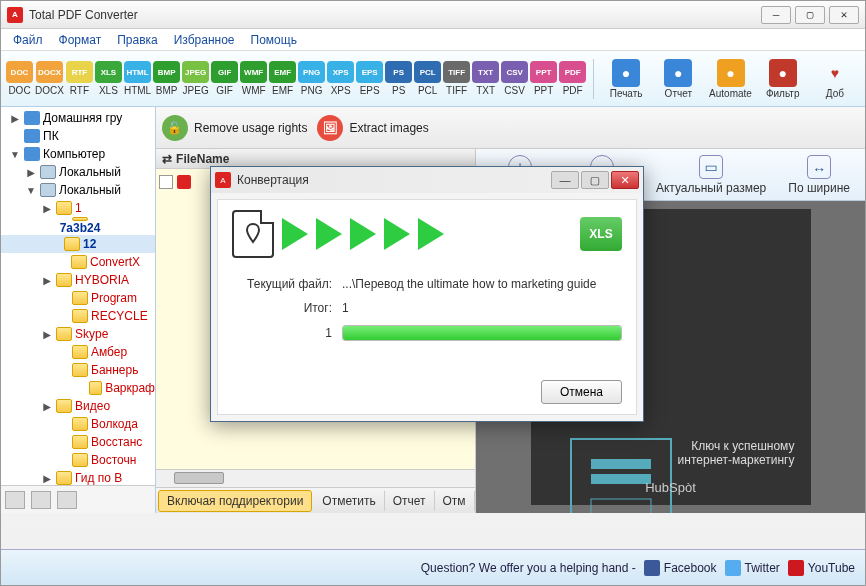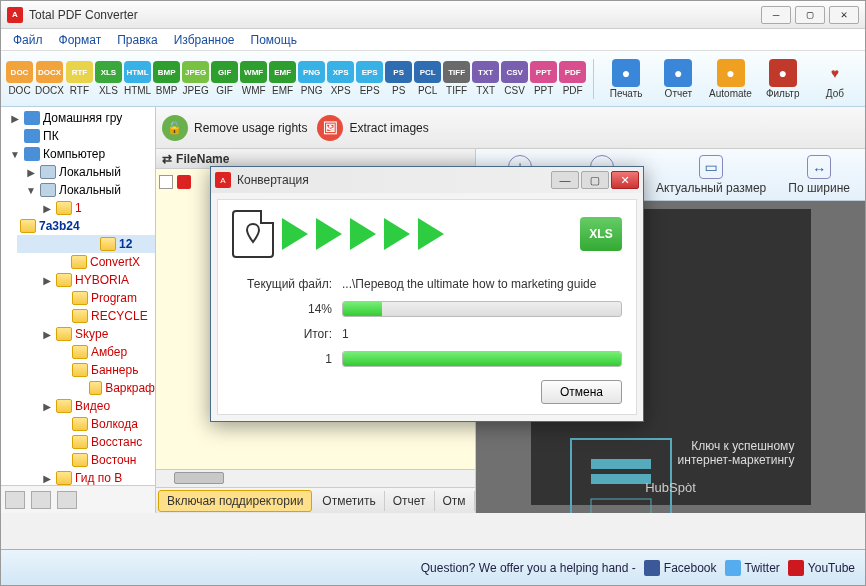"7a3b24" div.tnode { flex-direction: none -> column }
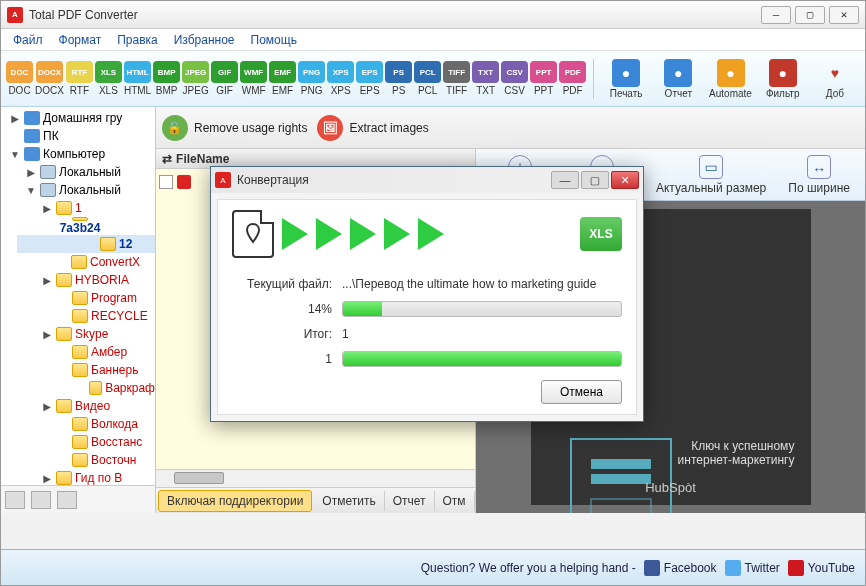"12" div.tnode { margin-left: 16px -> none; padding-left: 68px -> 48px }
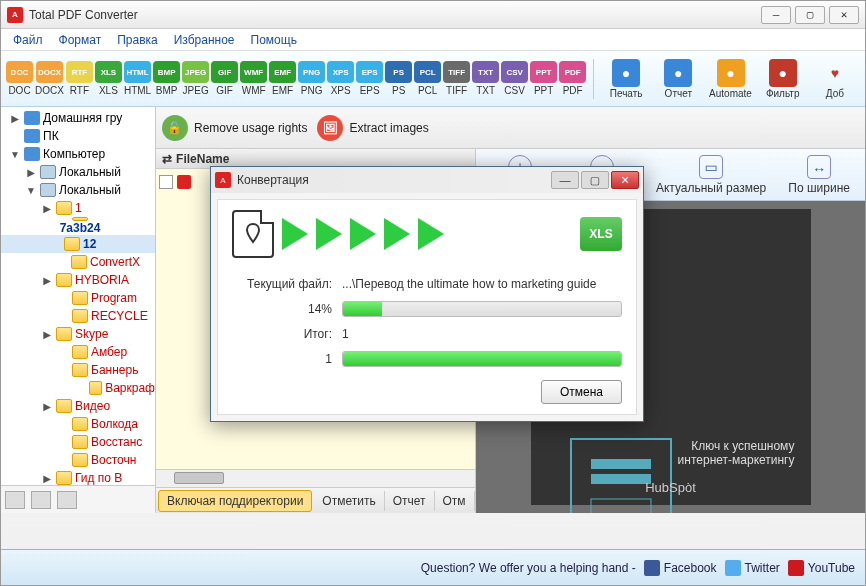"14%" div.dlg-row { html: <div> <div>14%</div> <div> <div></div> </div> </div> -> none }
